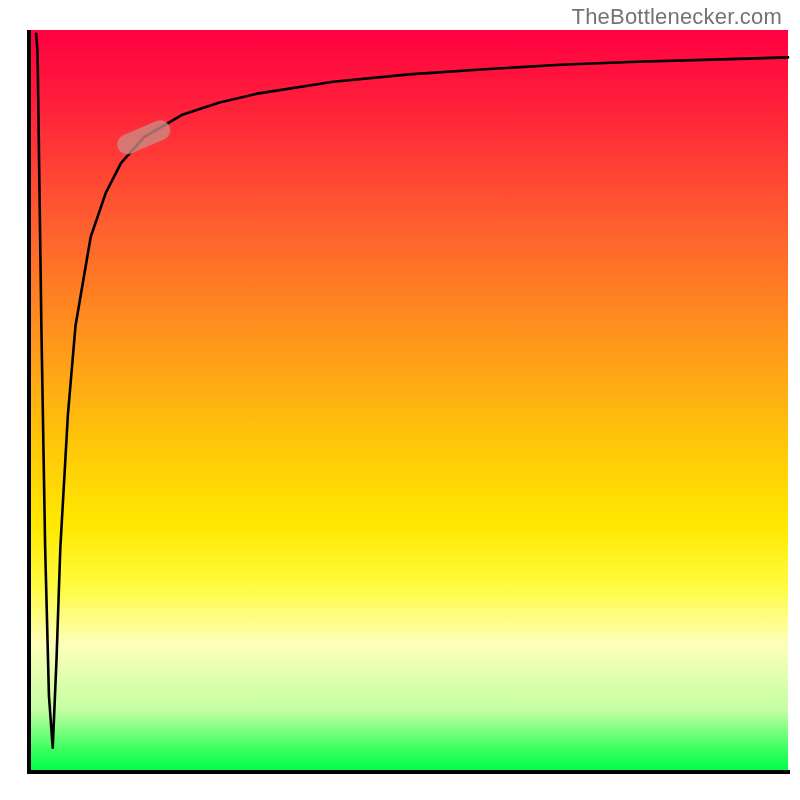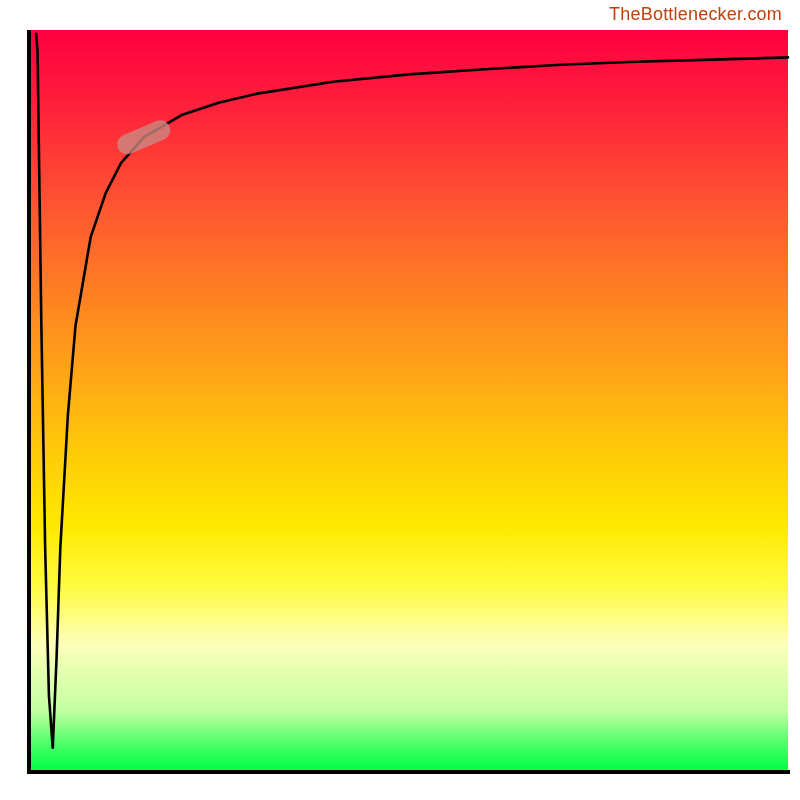"TheBottlenecker.com" .watermark { color: #c2410c -> #737373; font-size: 18px -> 22px }
